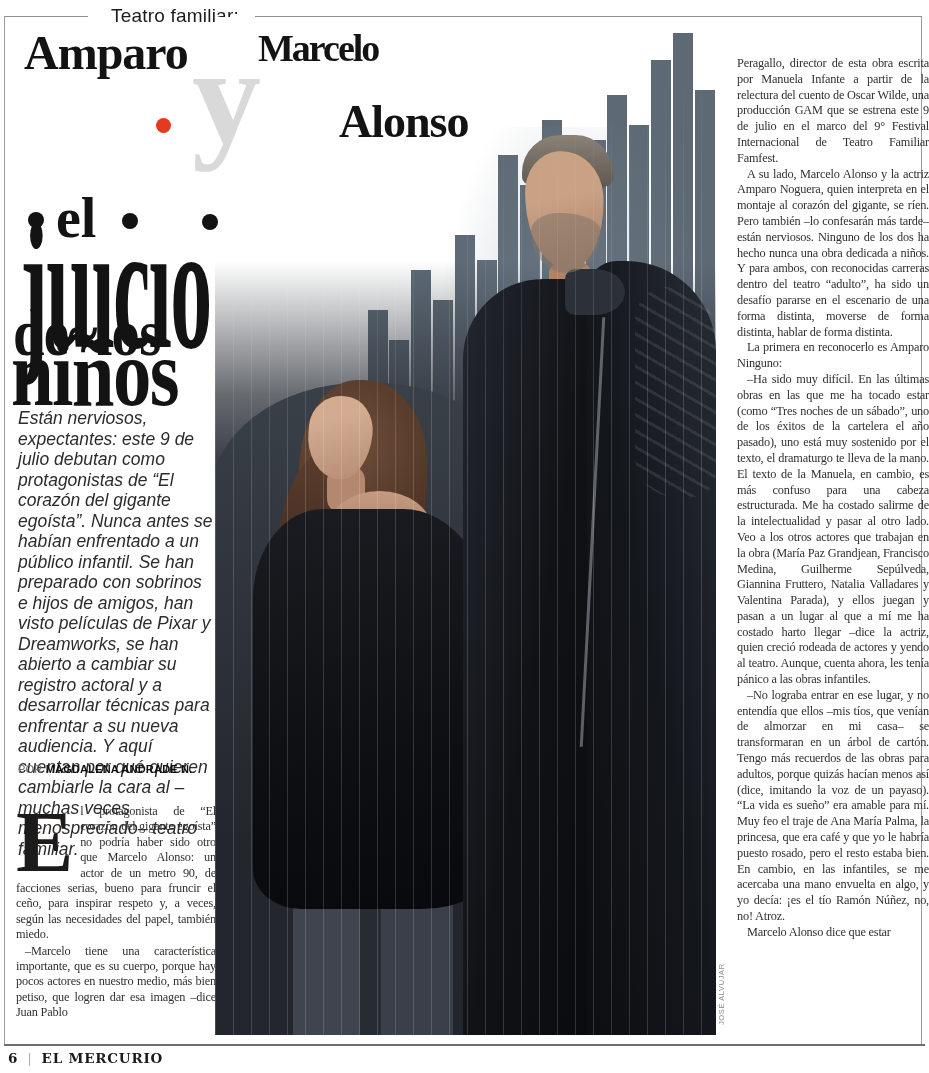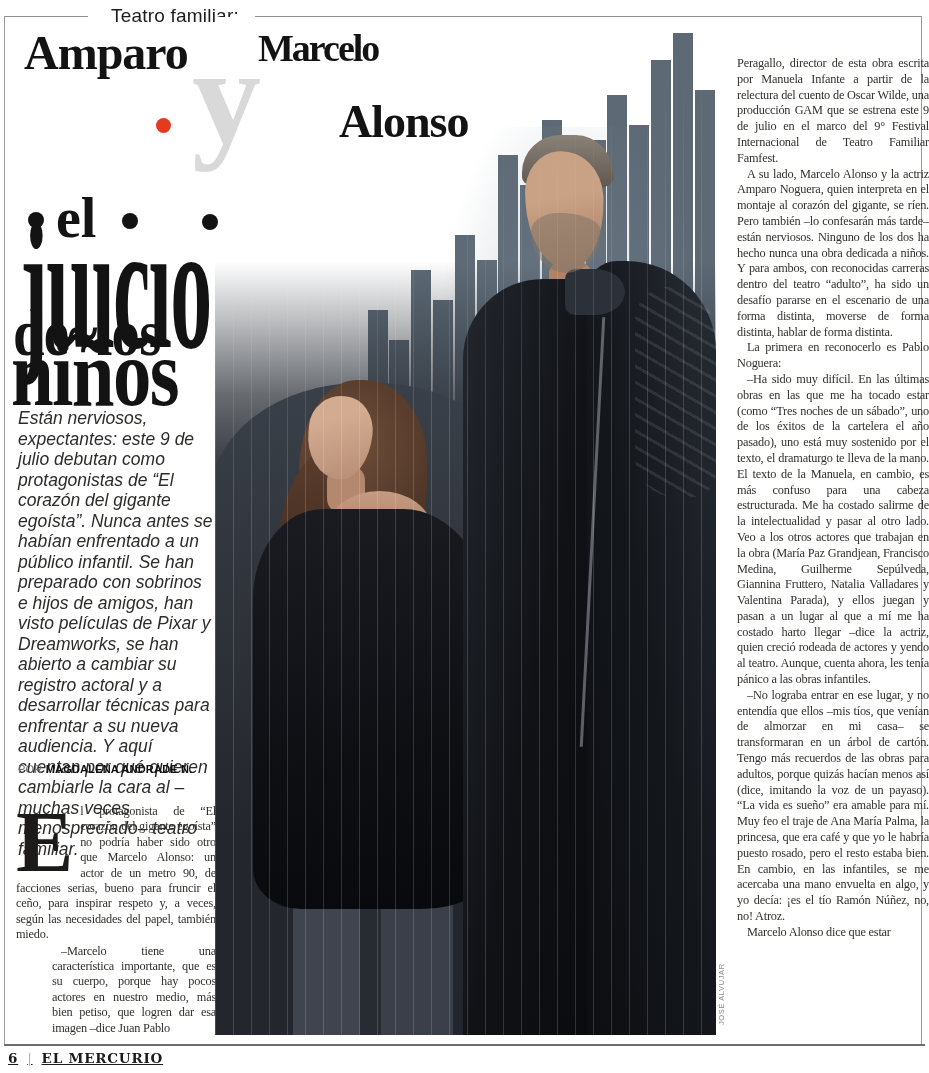"La primera en reconocerlo es" p { text: Pablo Noguera -> Amparo Ninguno }
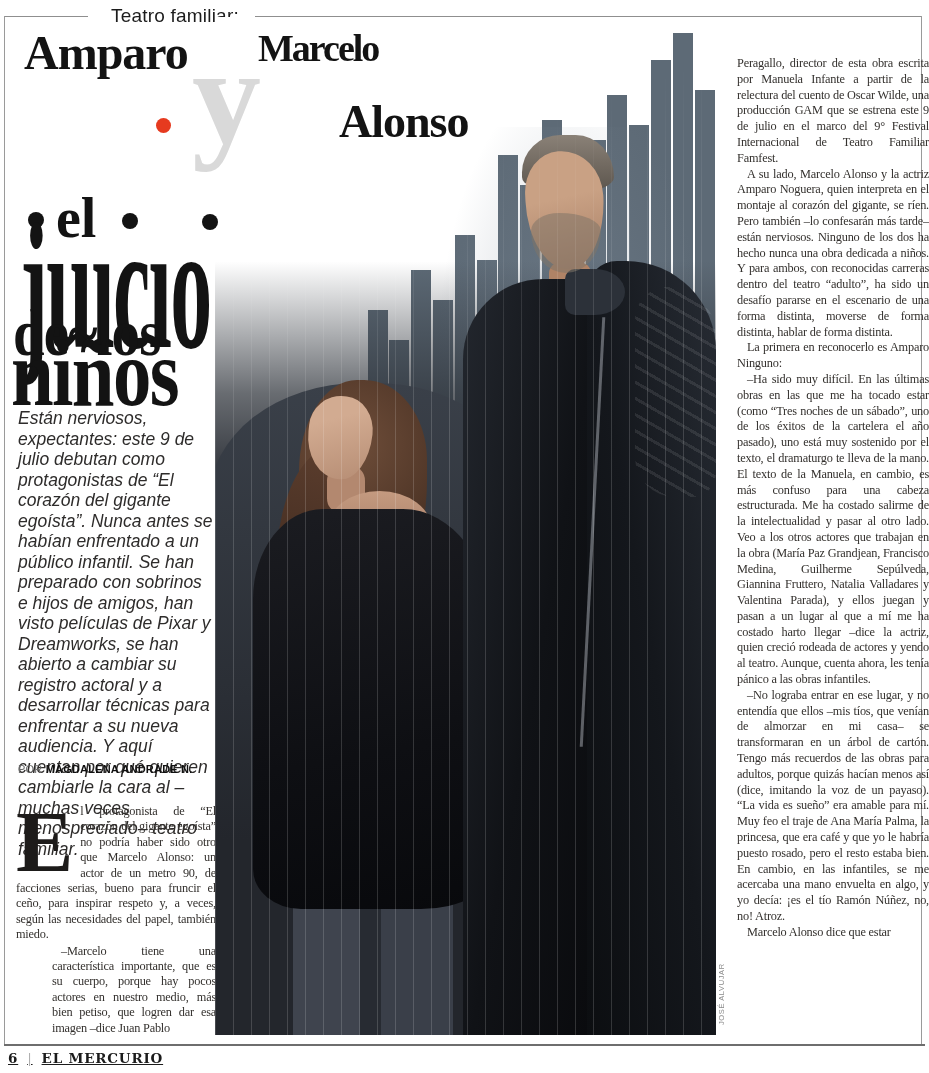"–Marcelo tiene una característica" #left-col p + p { margin-left: 36px -> none }
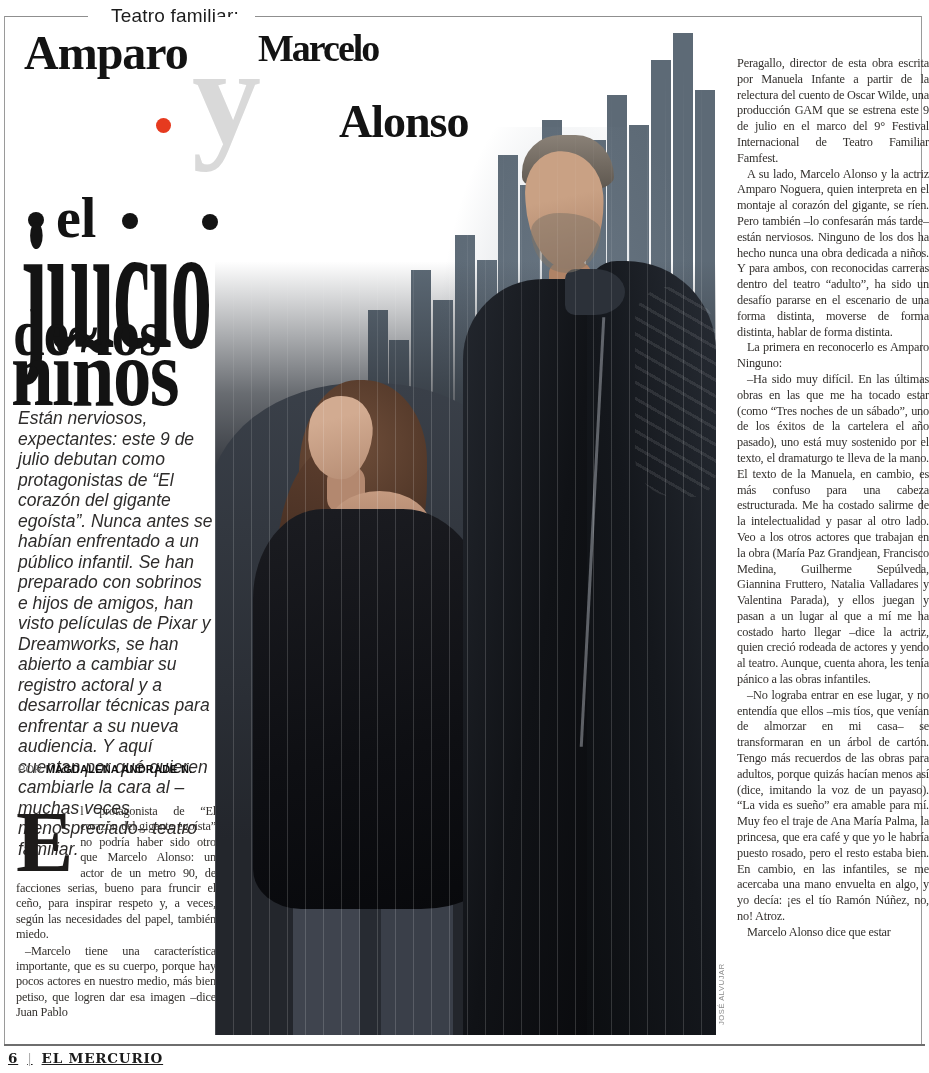"6 | EL MERCURIO" #footer { text-decoration: underline -> none }
